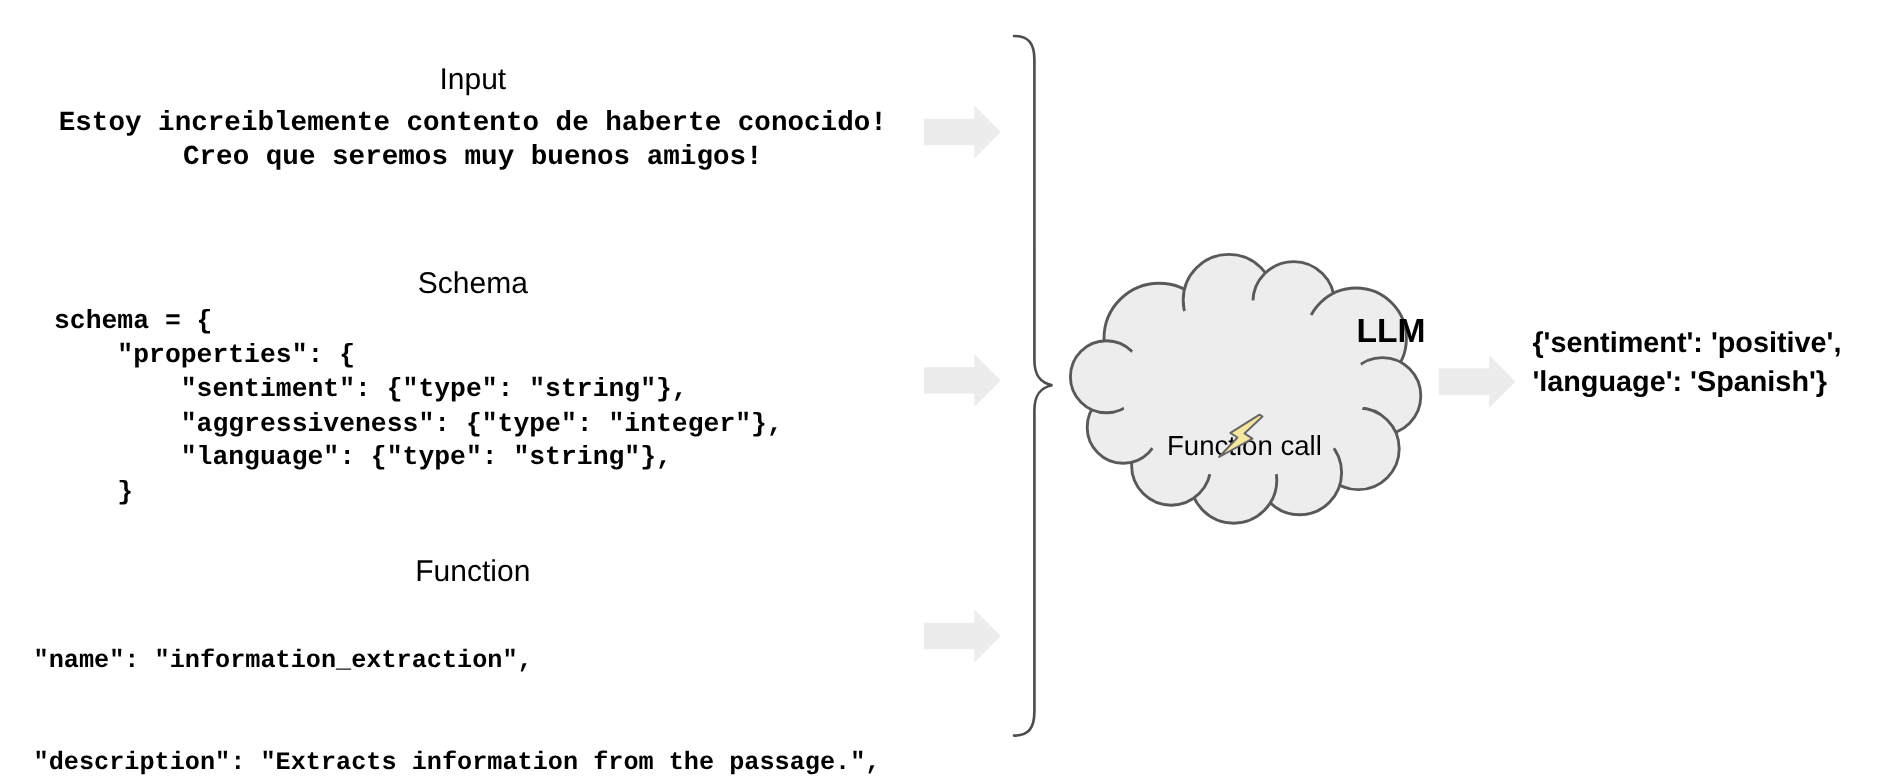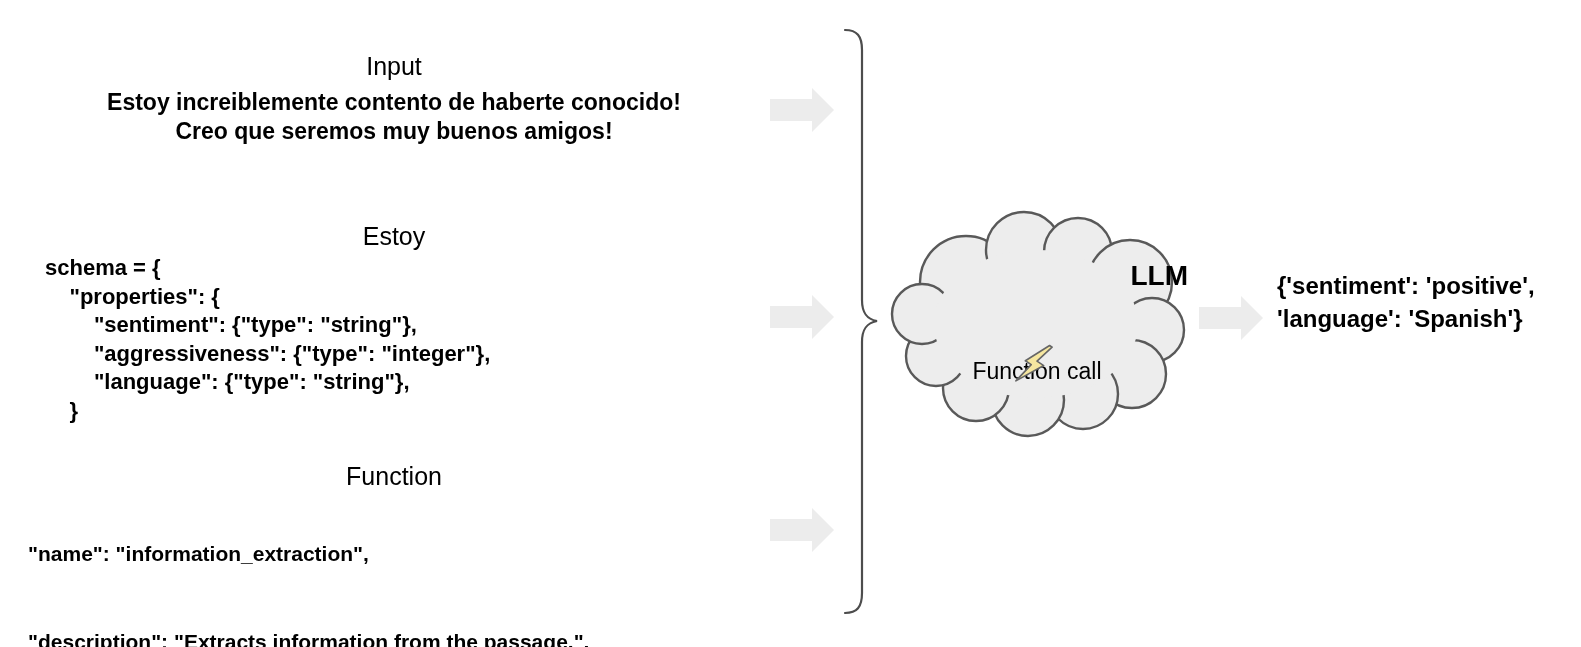"Estoy increiblemente contento de haberte" .codefont { font-family: Liberation Sans, sans-serif -> Liberation Mono, monospace }
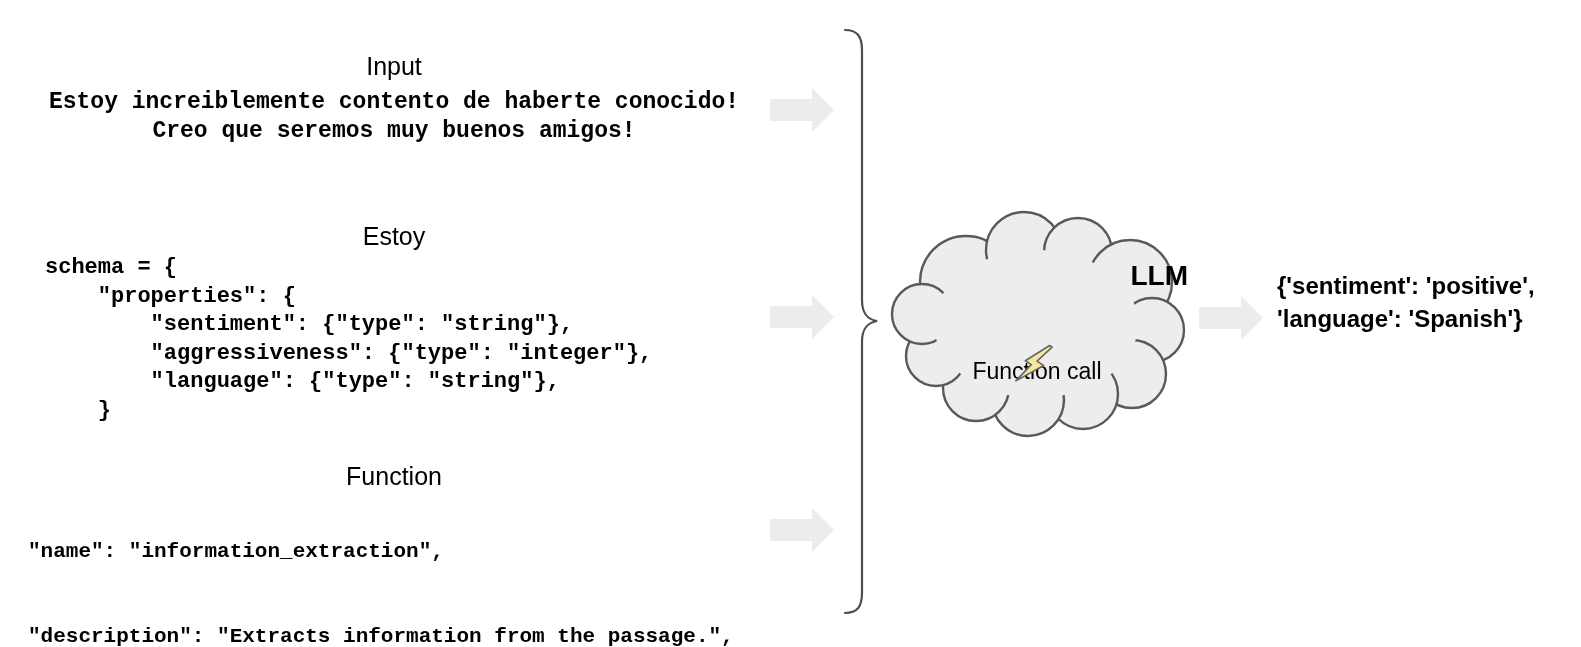"Estoy" div.abs { text: Estoy -> Schema }
